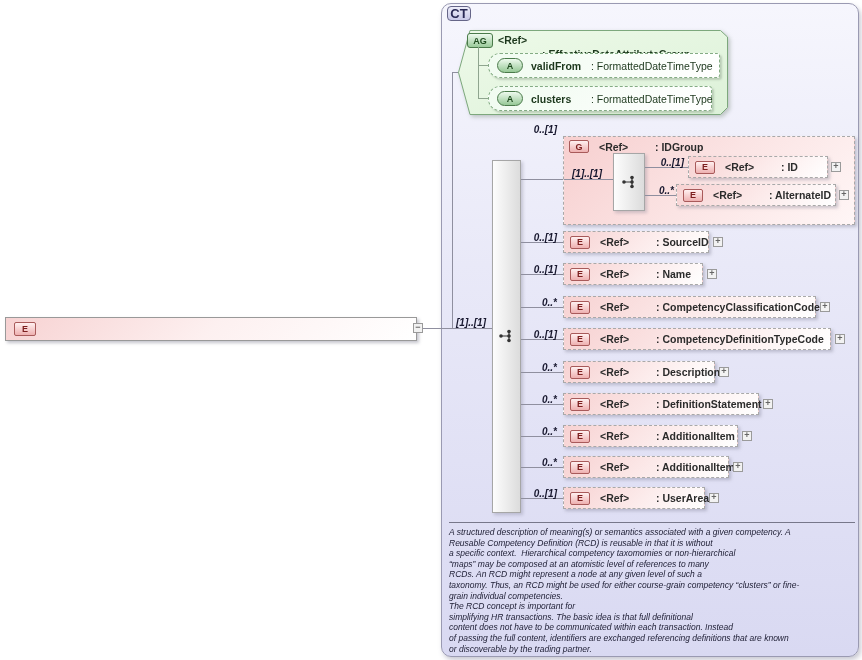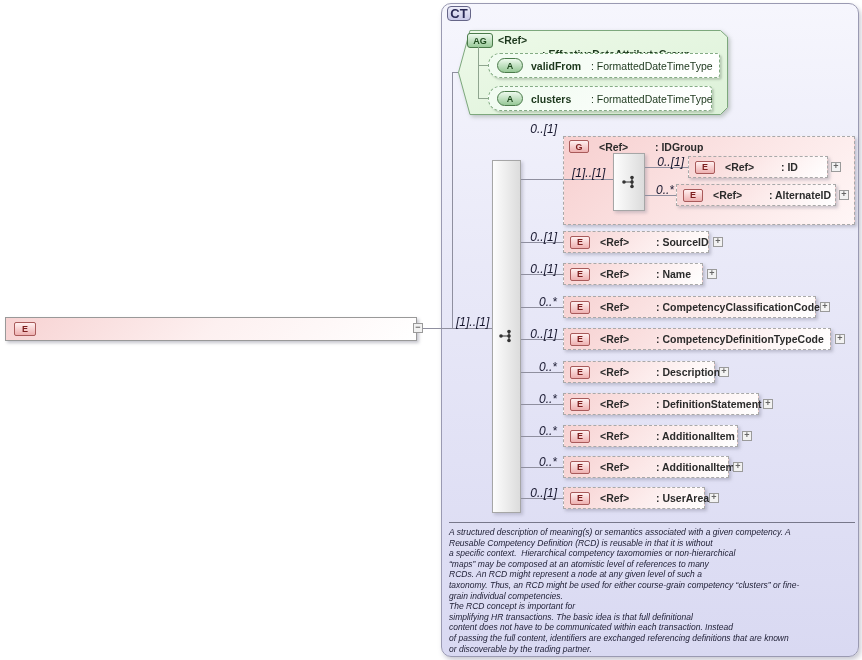"0..[1]" .card { font-size: 12px -> 10px; font-weight: normal -> bold }
